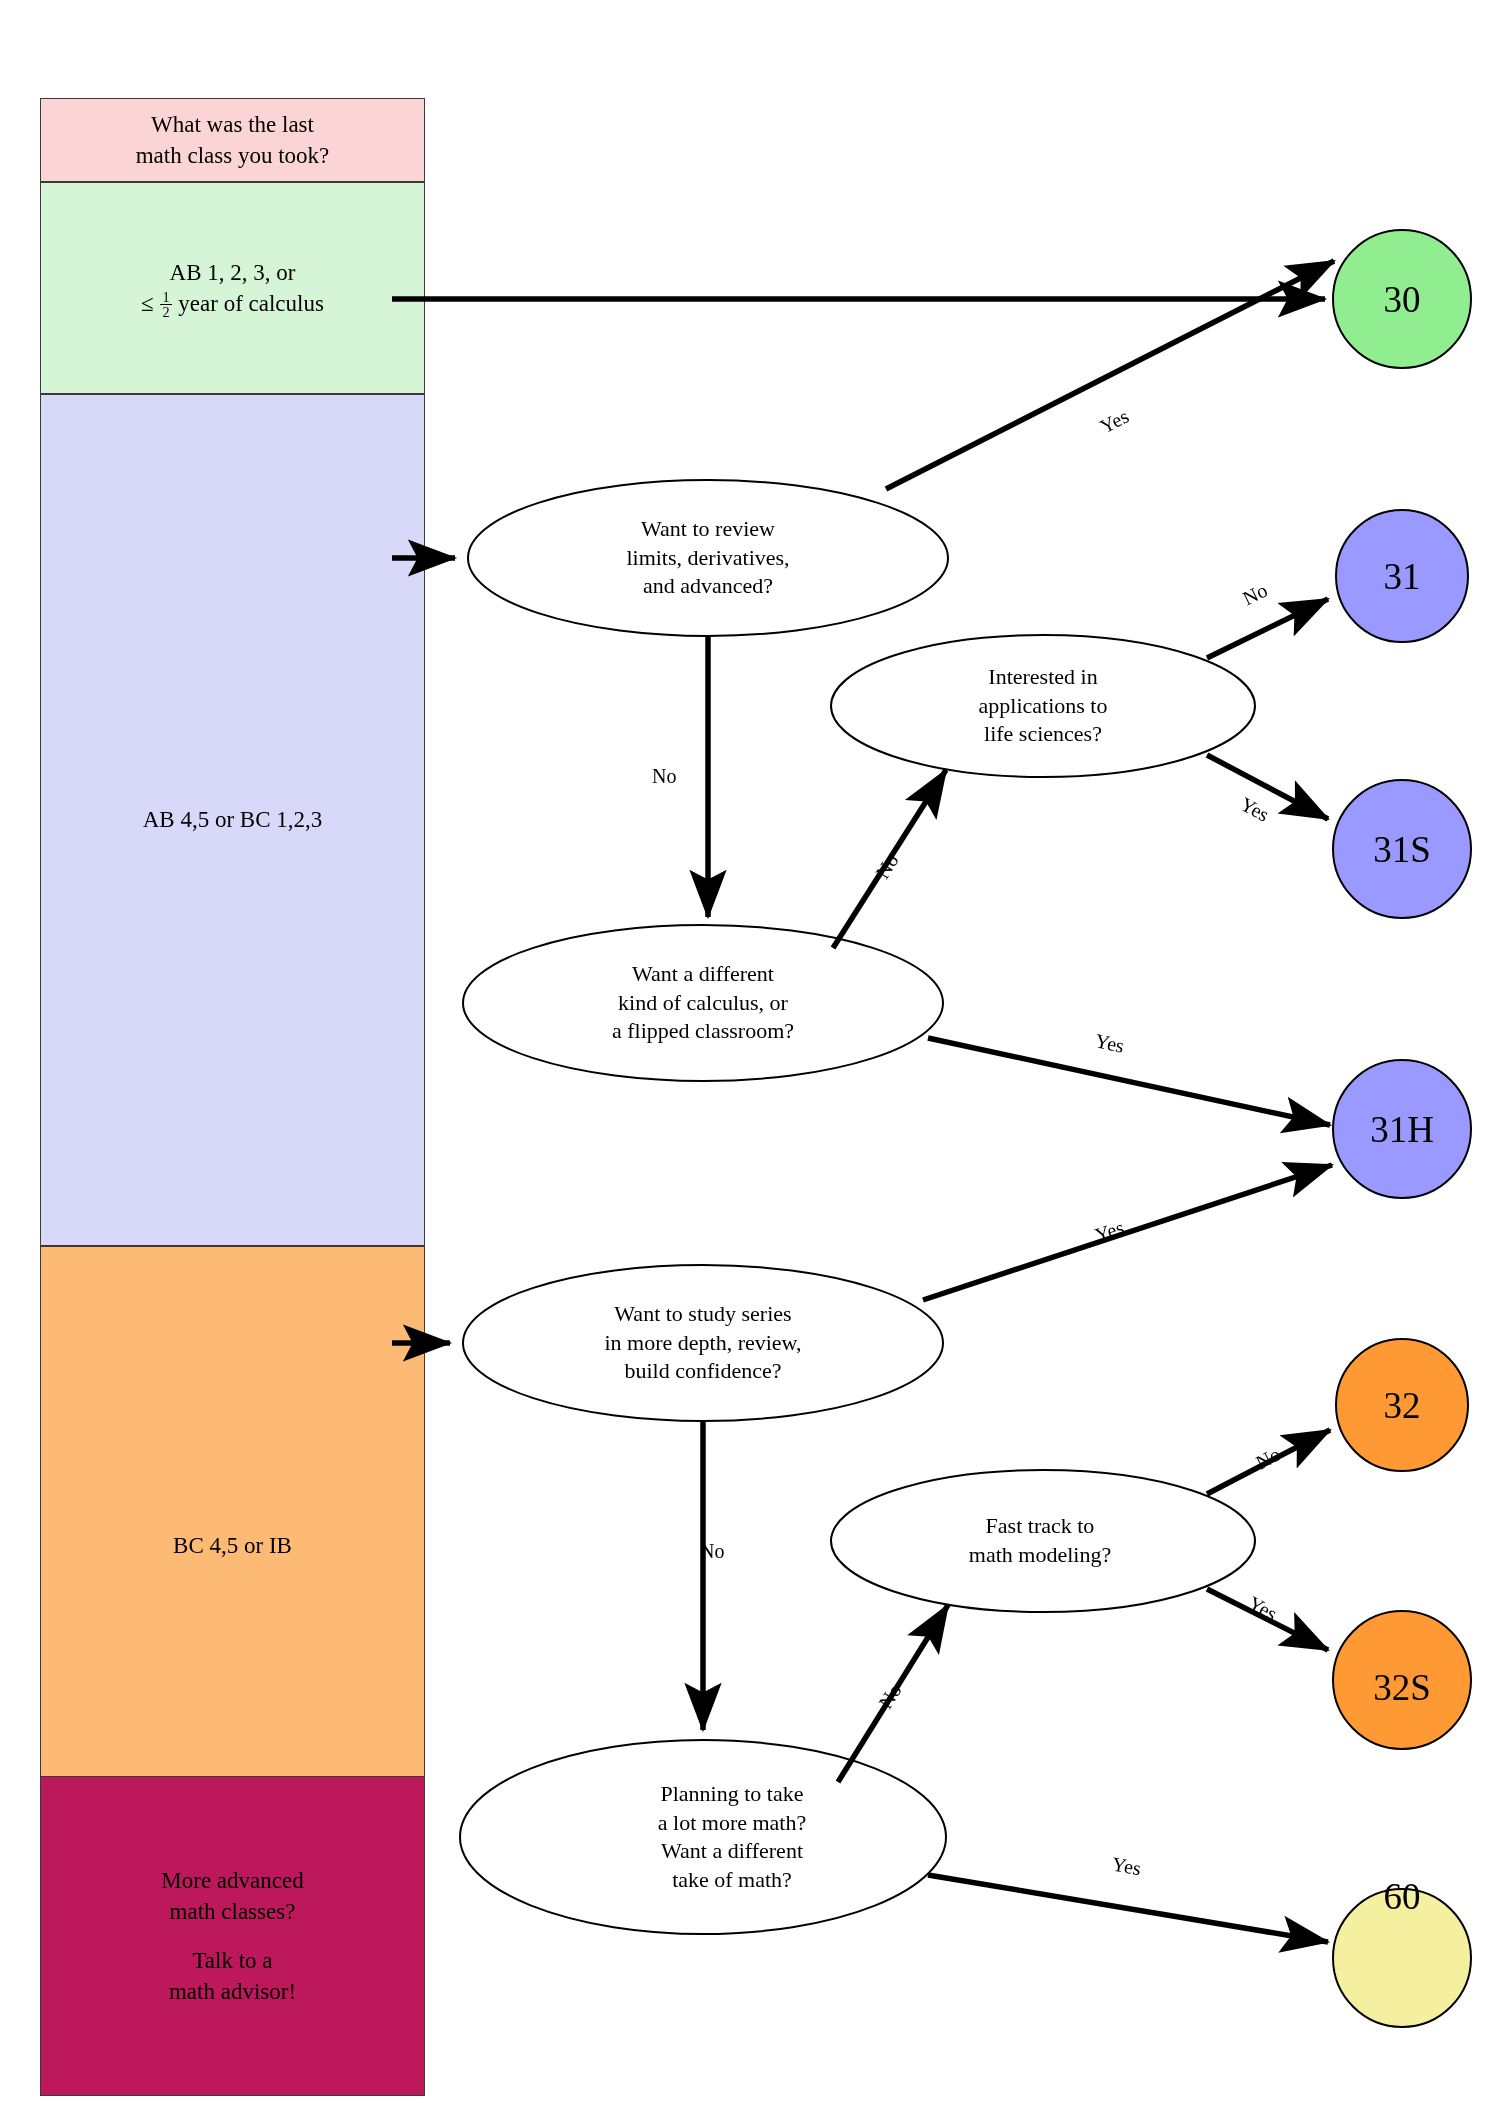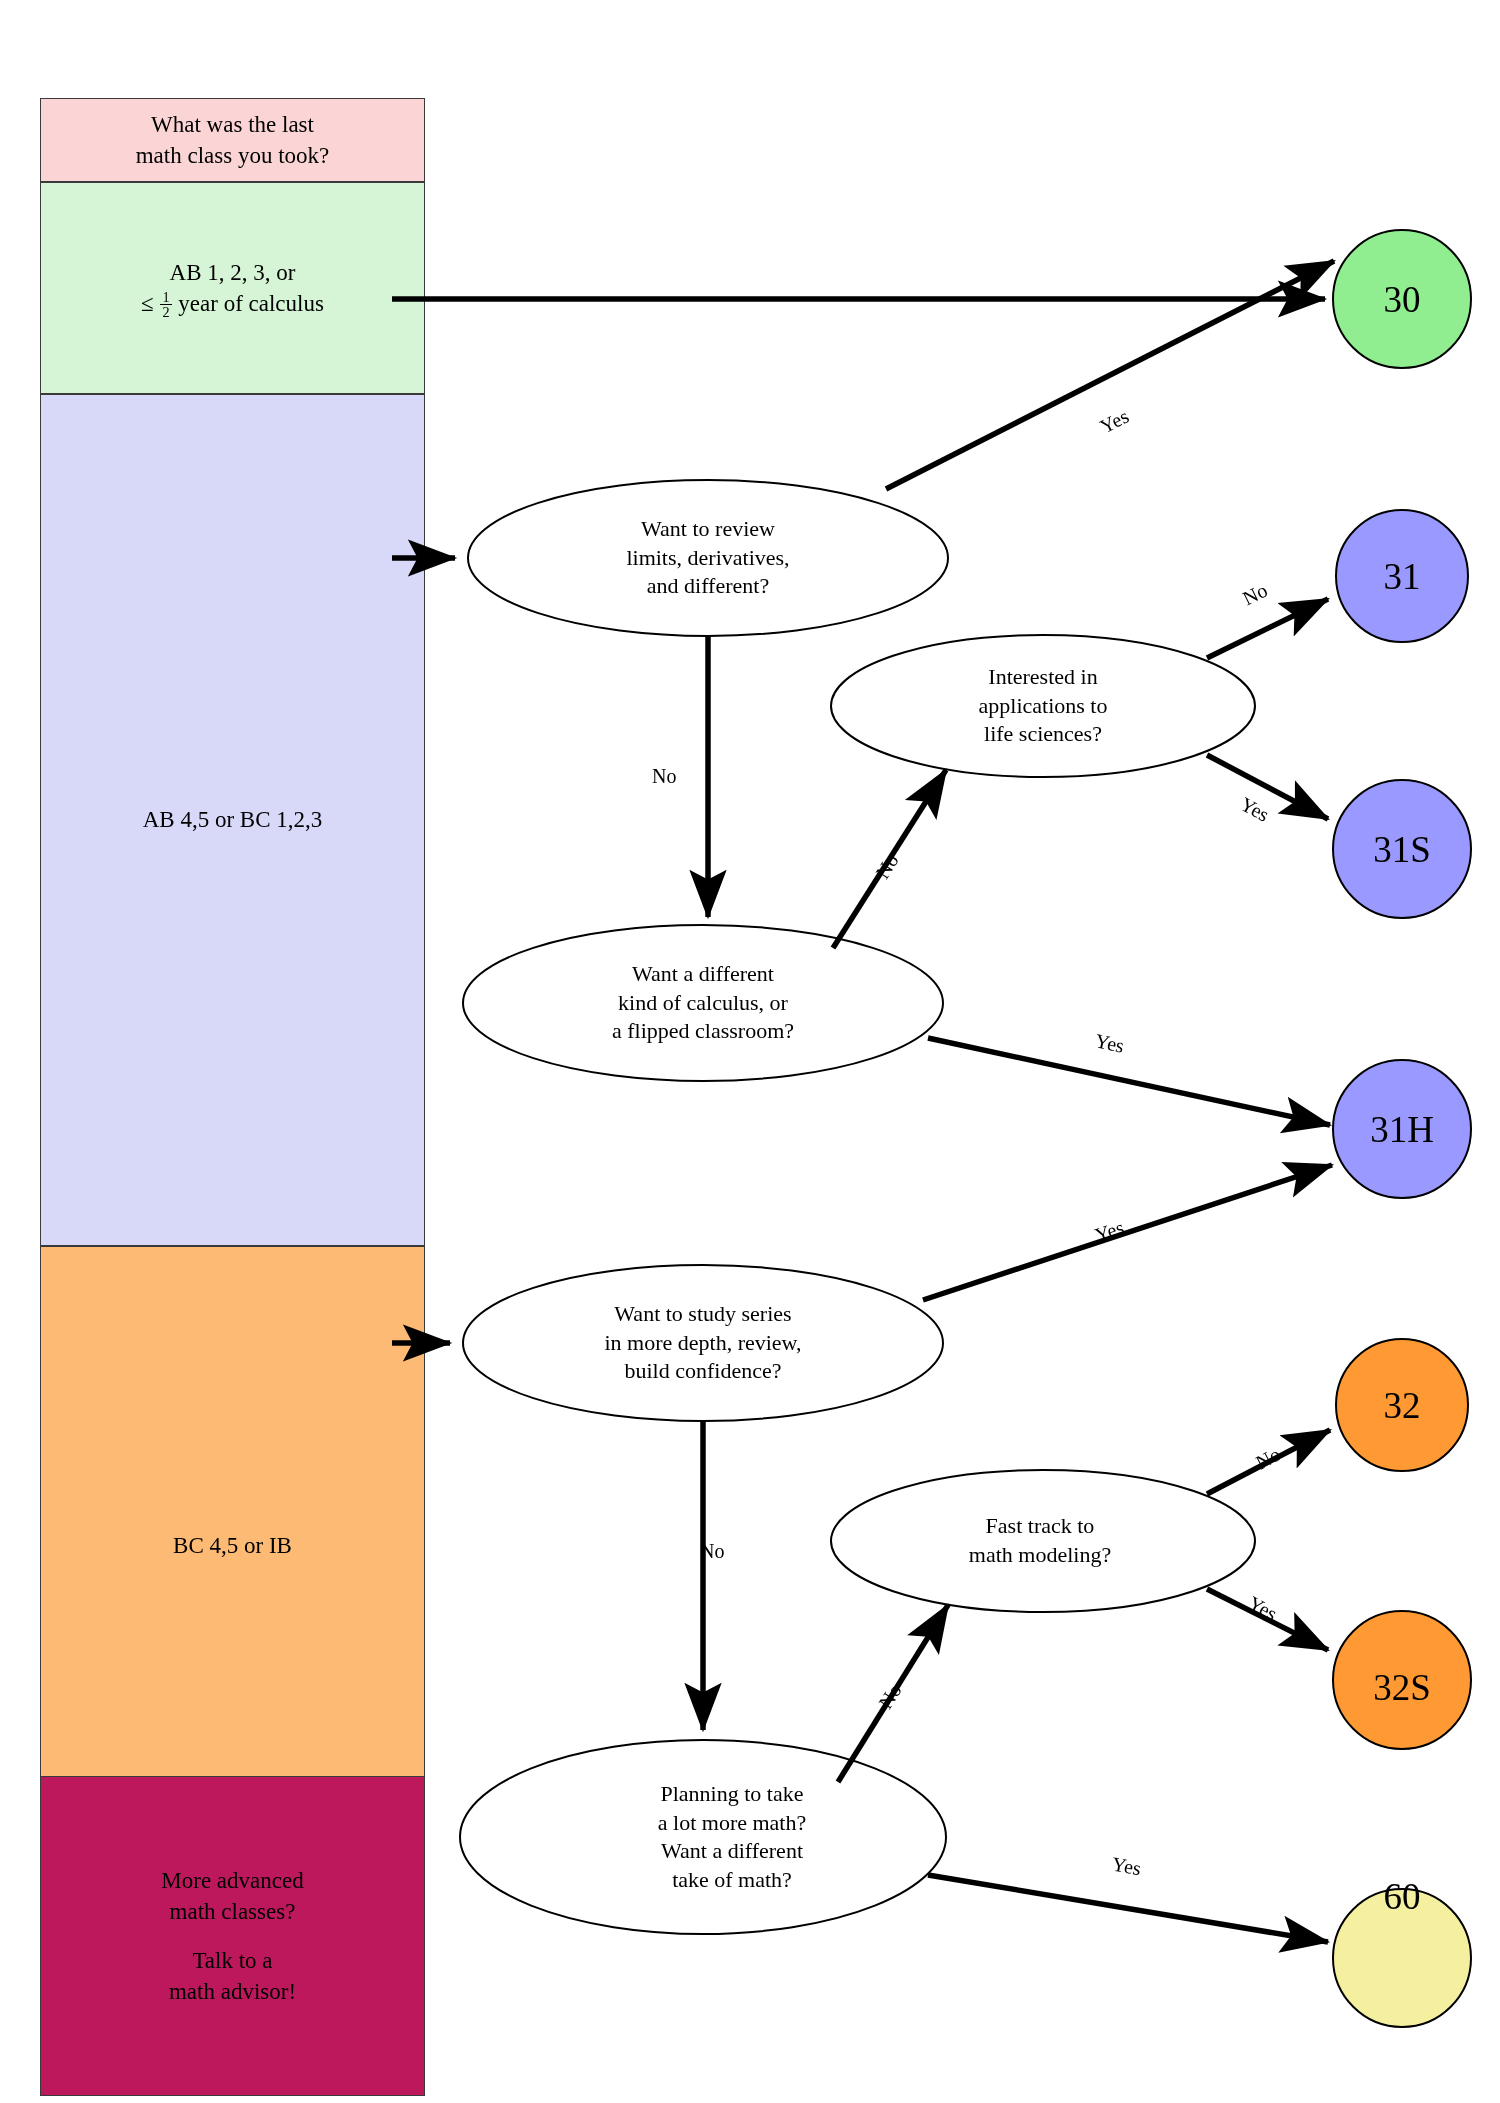"and different?" span { text: different -> advanced }
